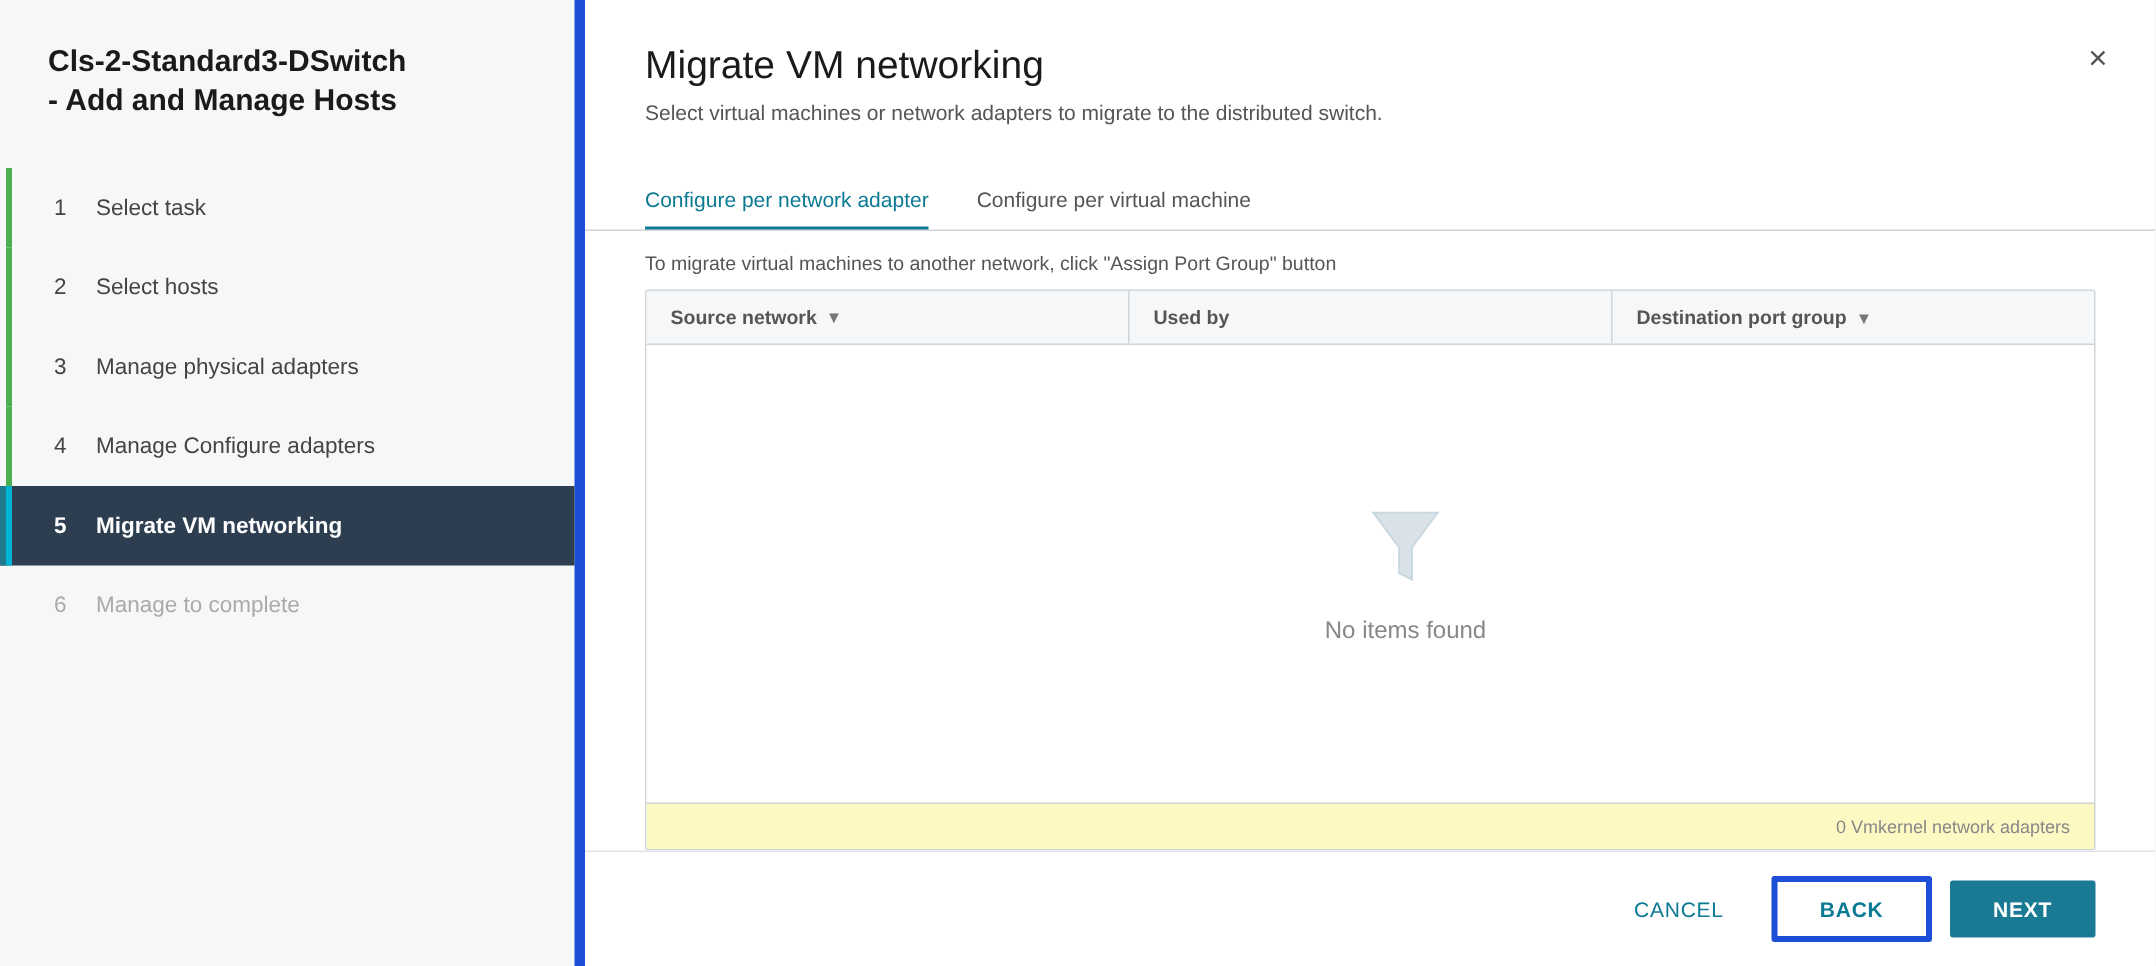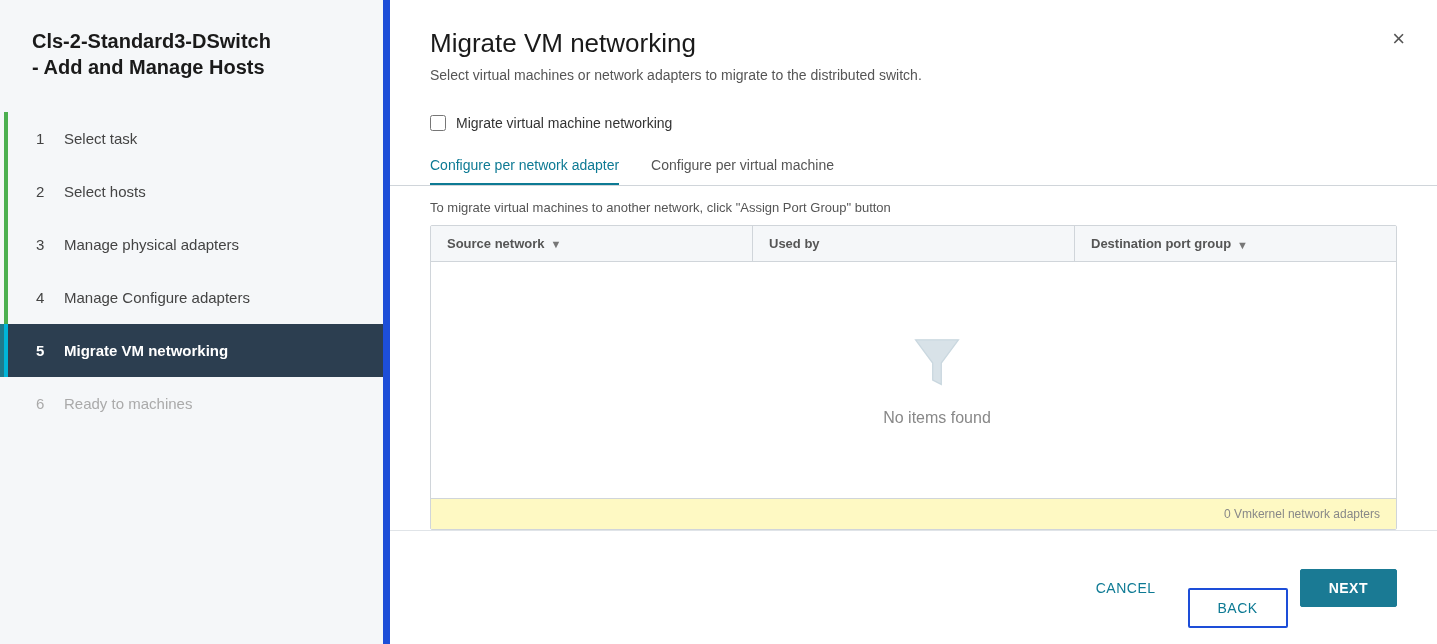"Migrate virtual machine networking" div.checkbox-row { html: <div> <input> <label>Migrate virtual machine networking</label> </div> -> none }
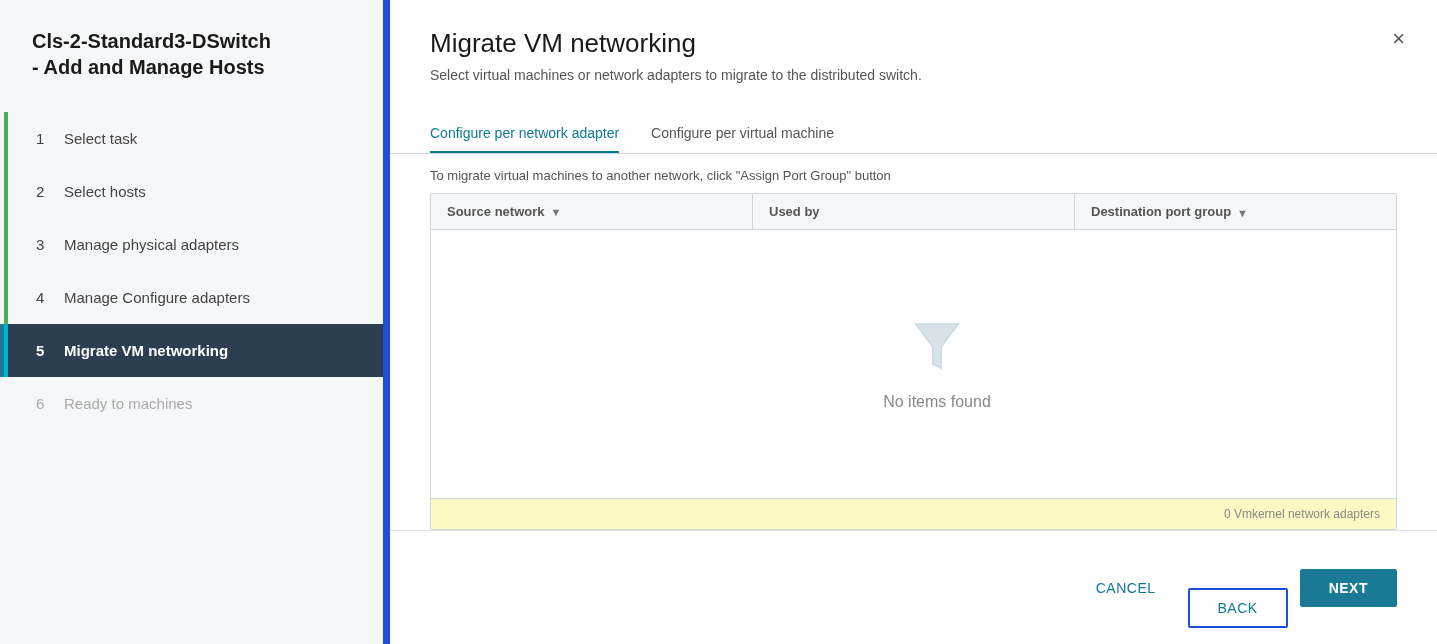"Ready to machines" span { text: Ready to machines -> Manage to complete }
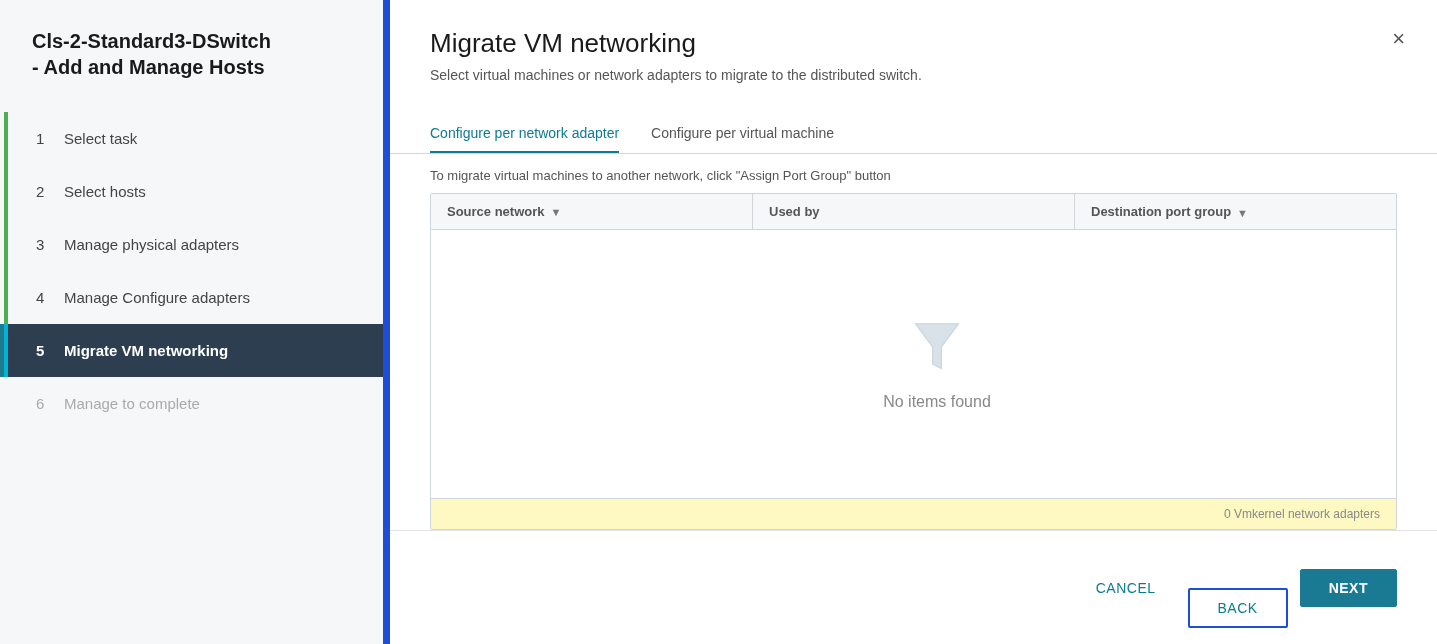"BACK" .btn-back { border: 2px solid #1d4ed8 -> 4px solid #1d4ed8; font-weight: 400 -> 700; margin-top: 41px -> none }
